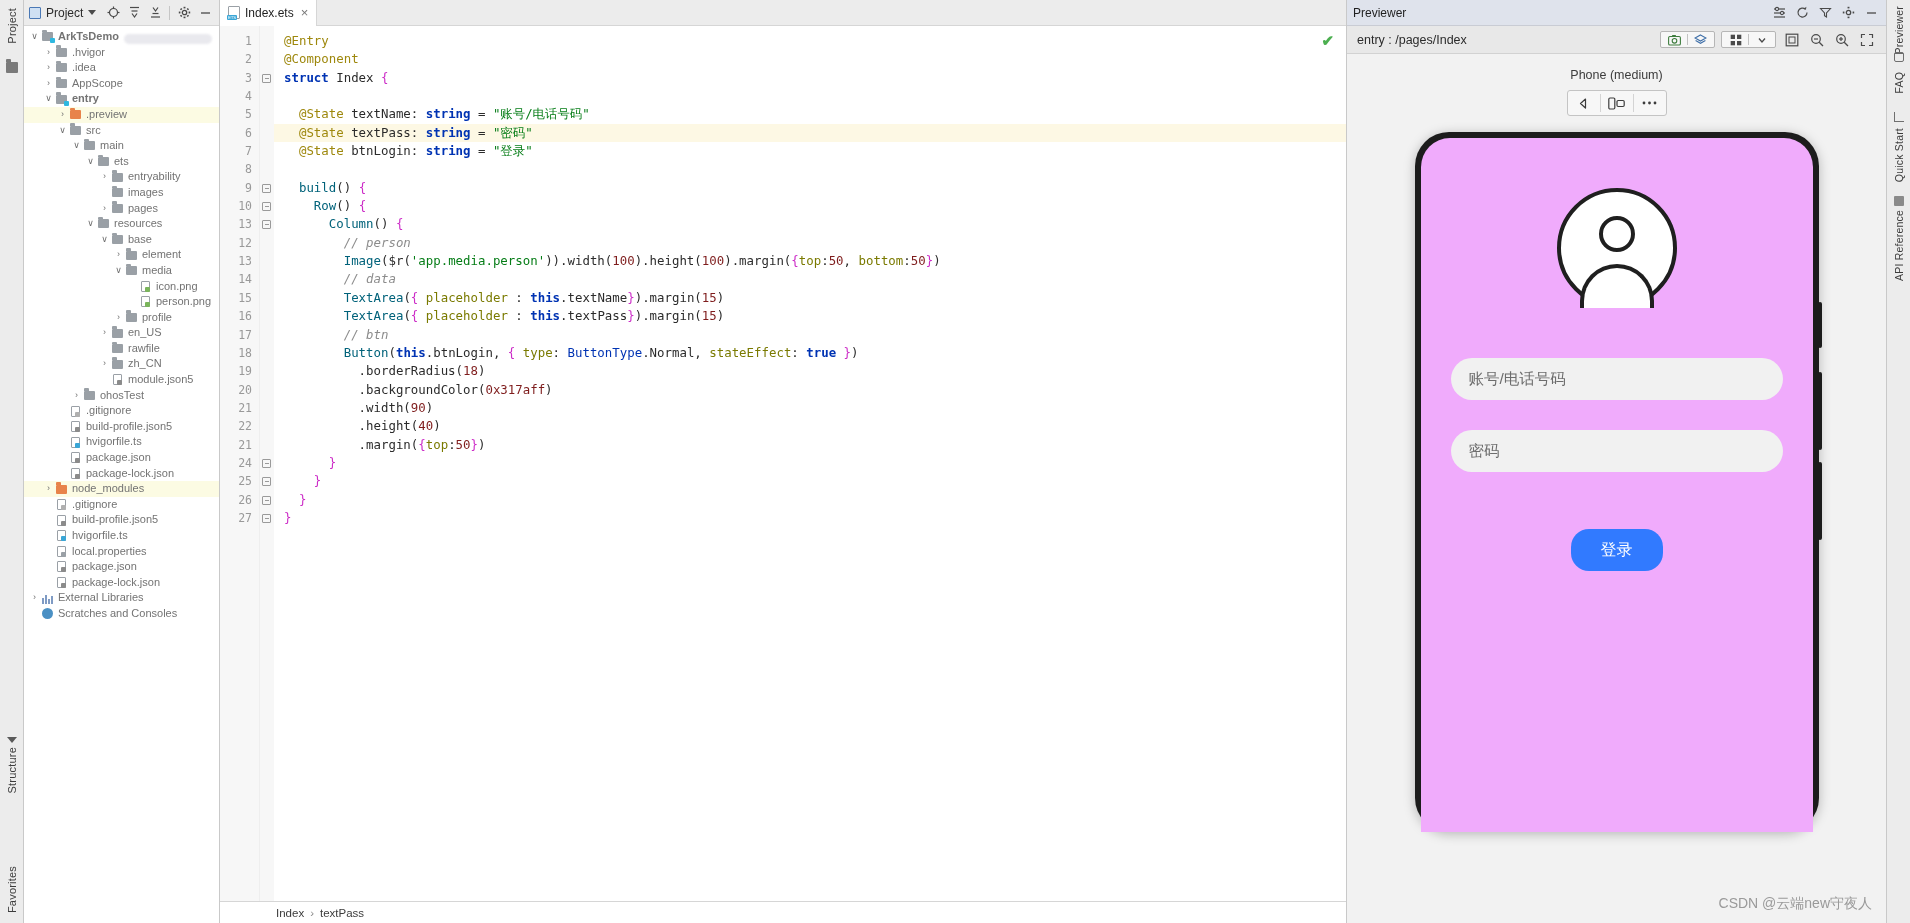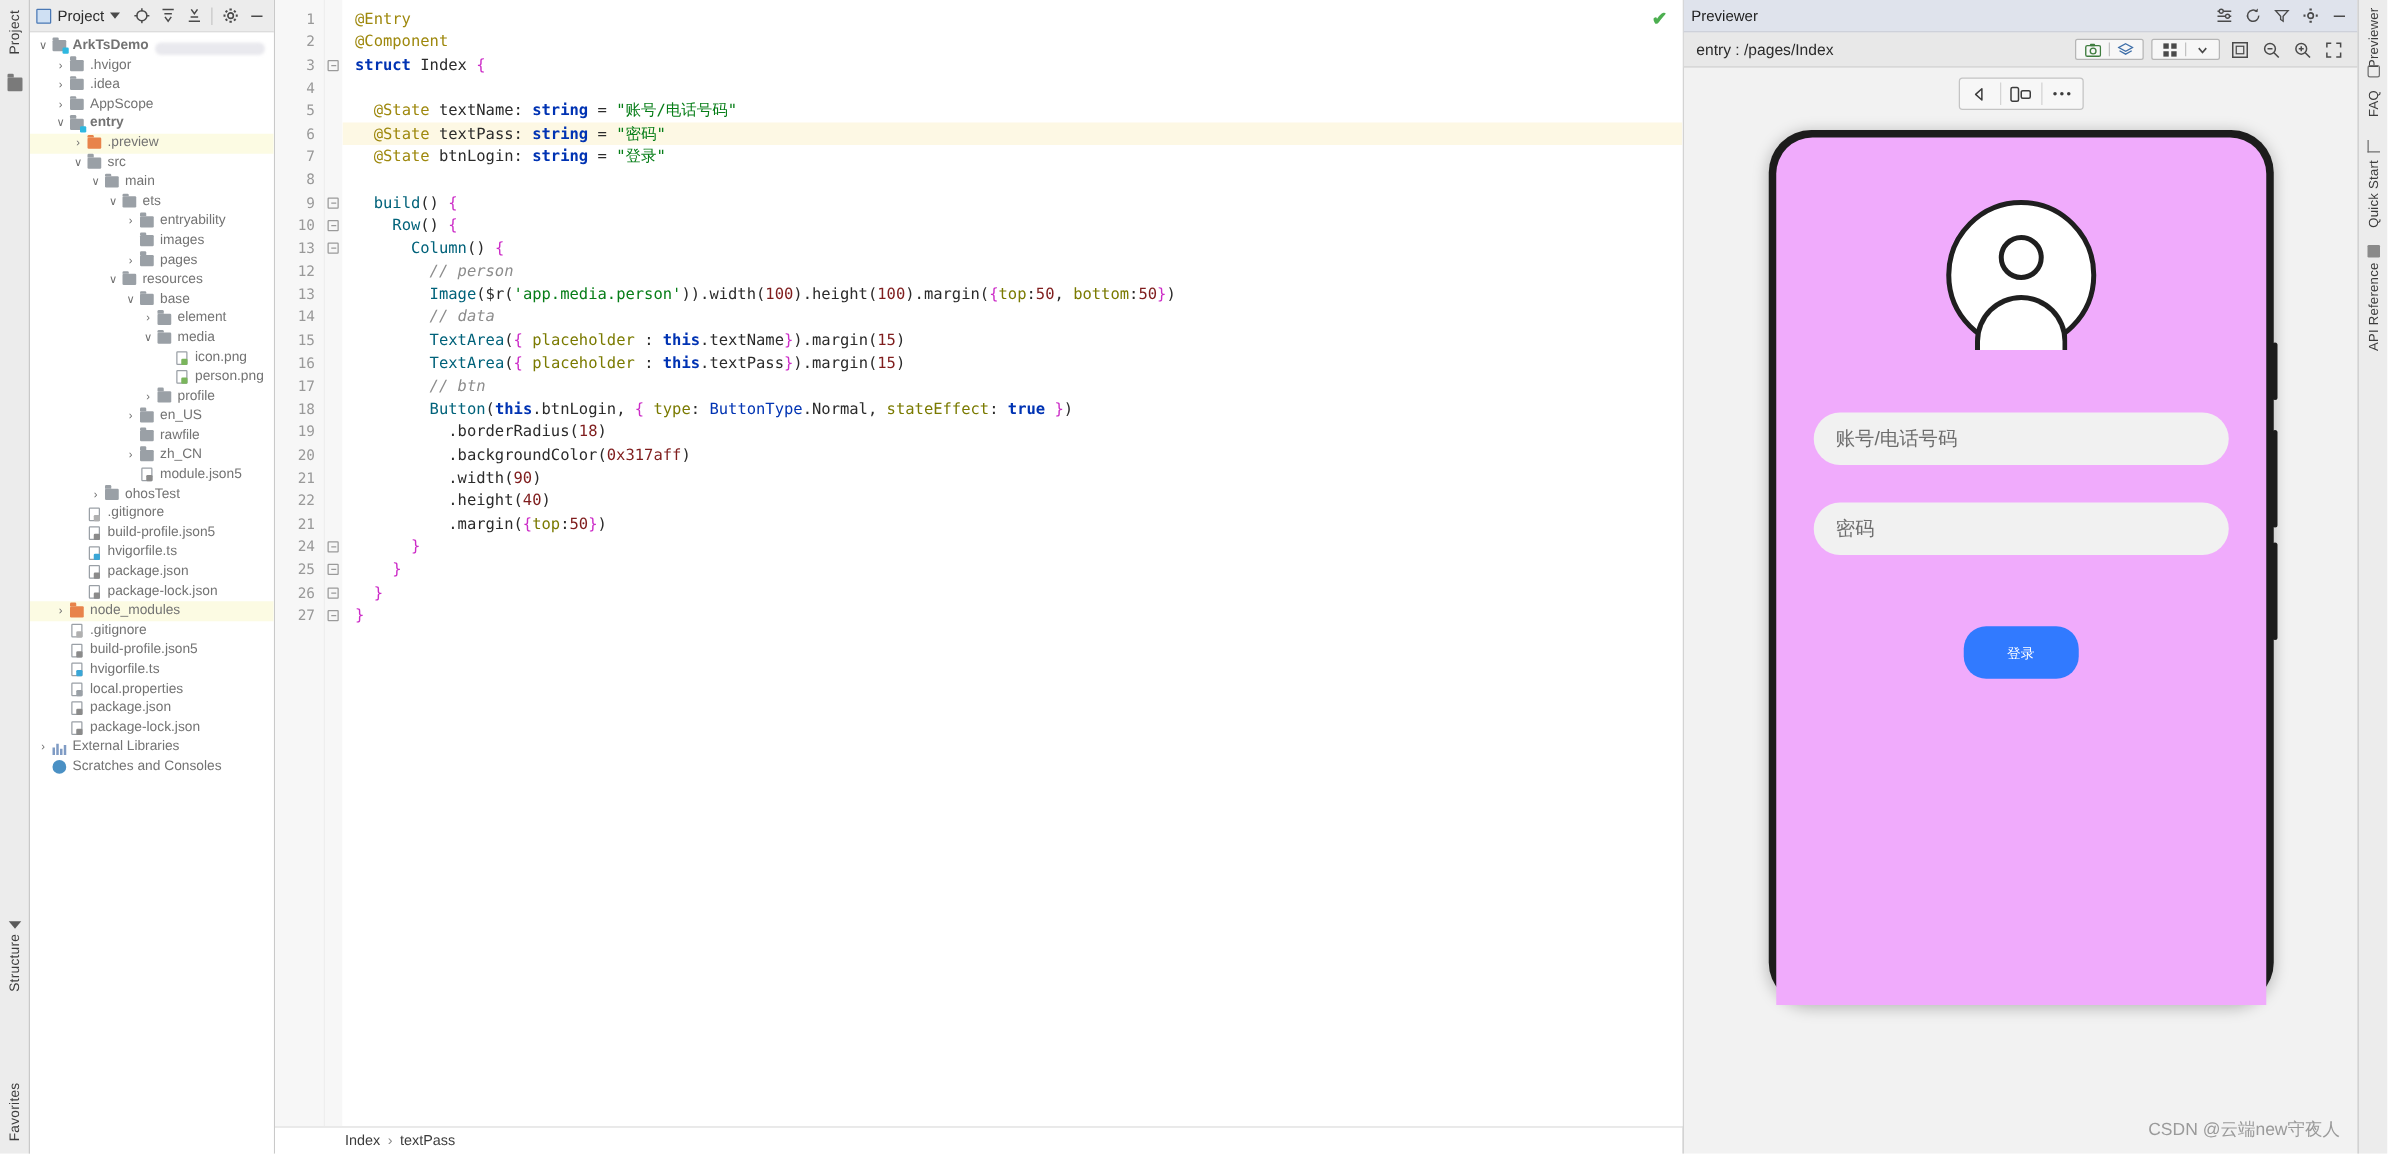"Index.ets" div.tabbar { html: none -> <div> <div> <span></span> <span>Index.ets</span> <span>×</span> </div> </div> }
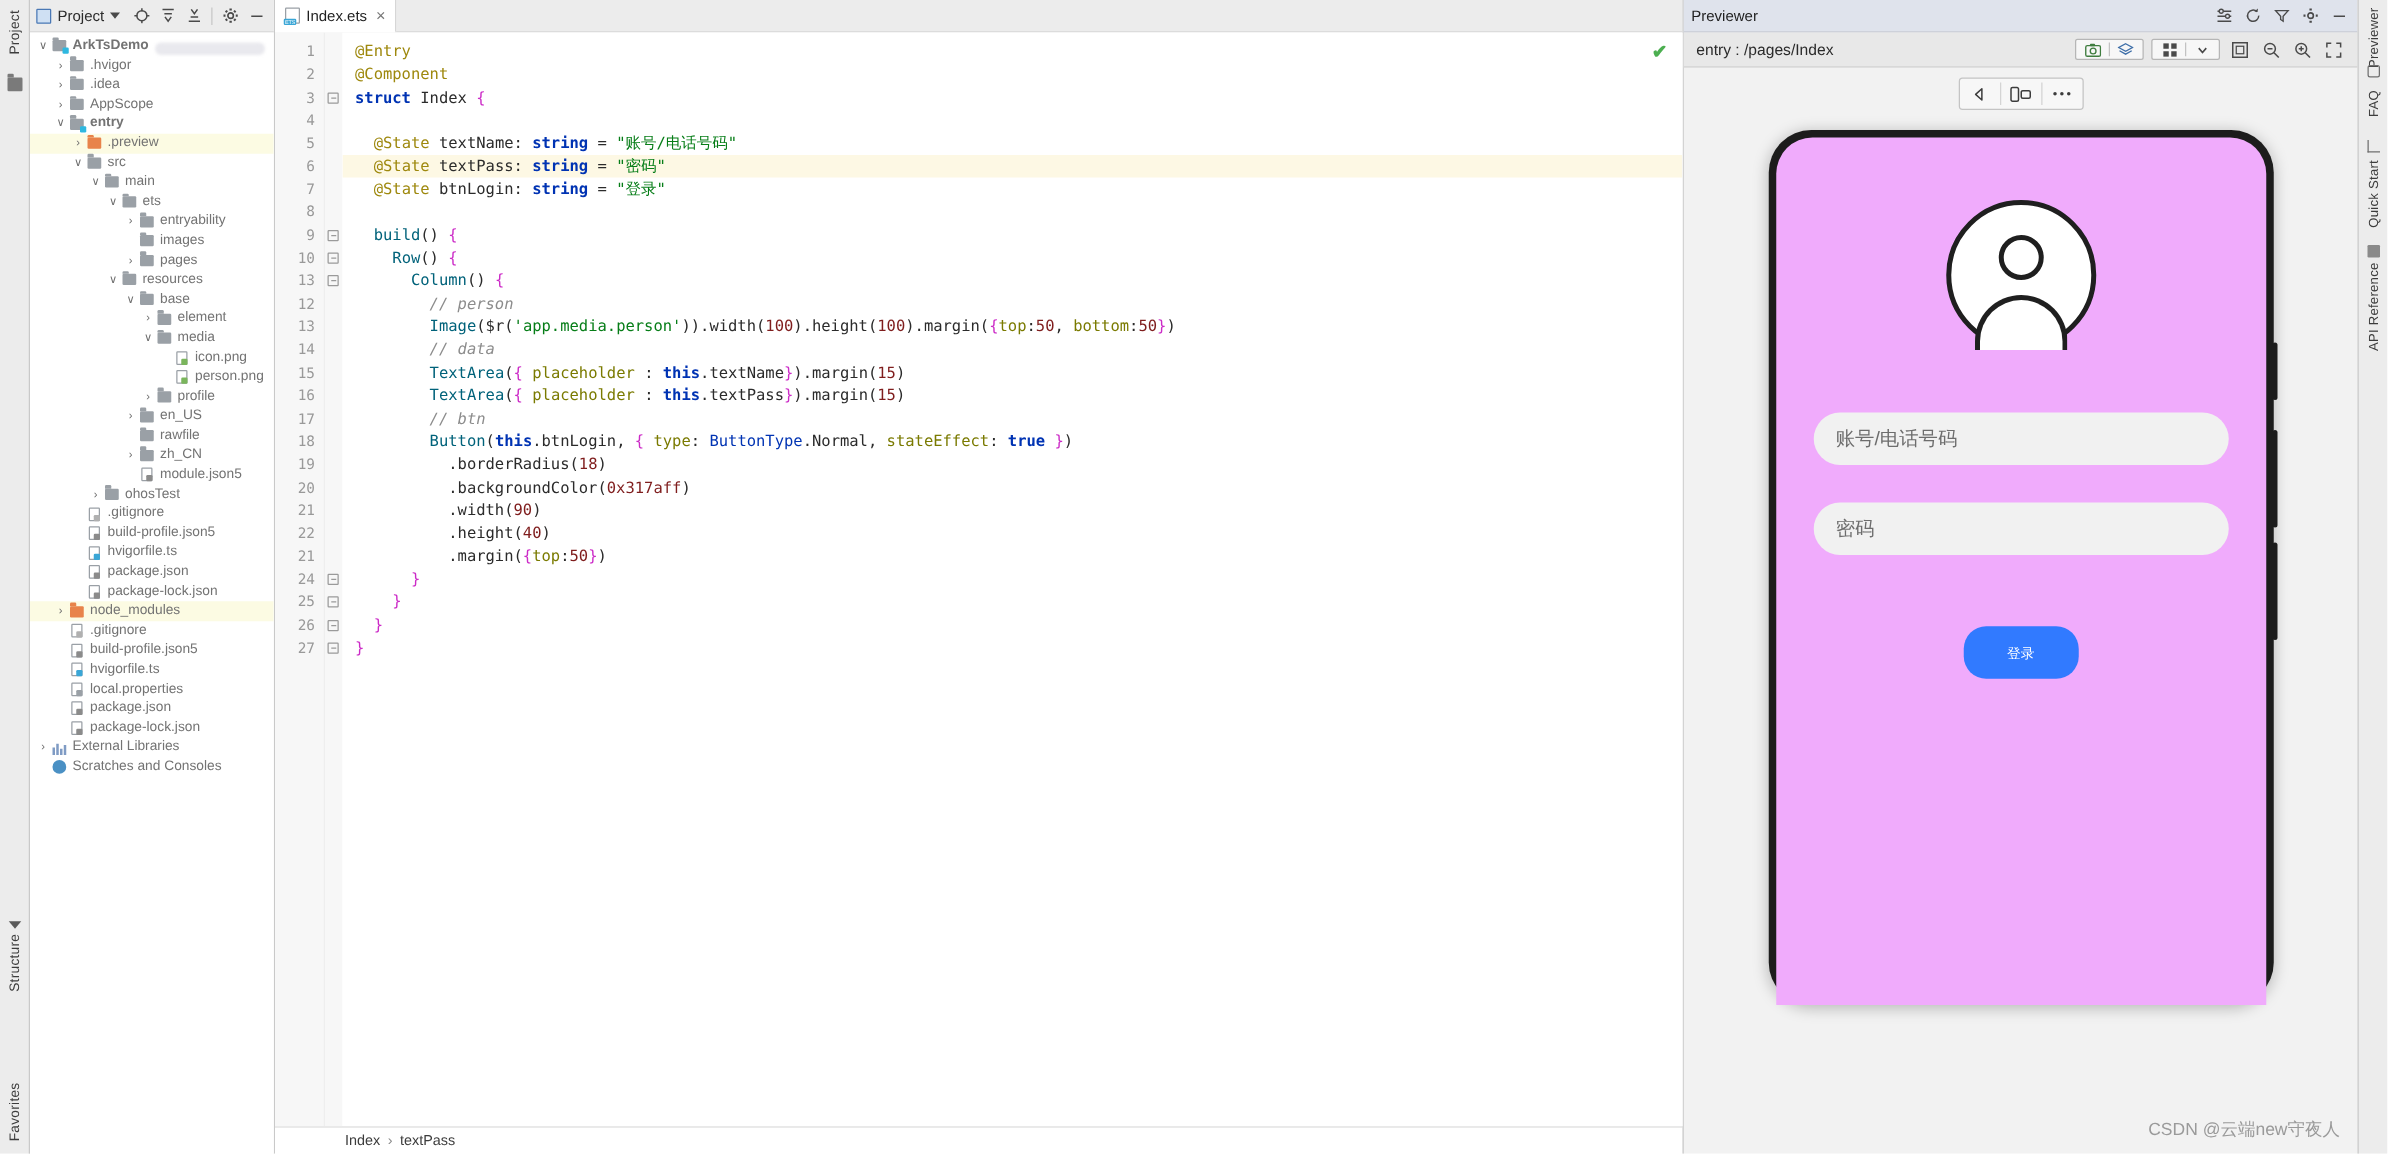"Phone (medium)" div.pv-device { html: none -> <div>Phone (medium)</div> }
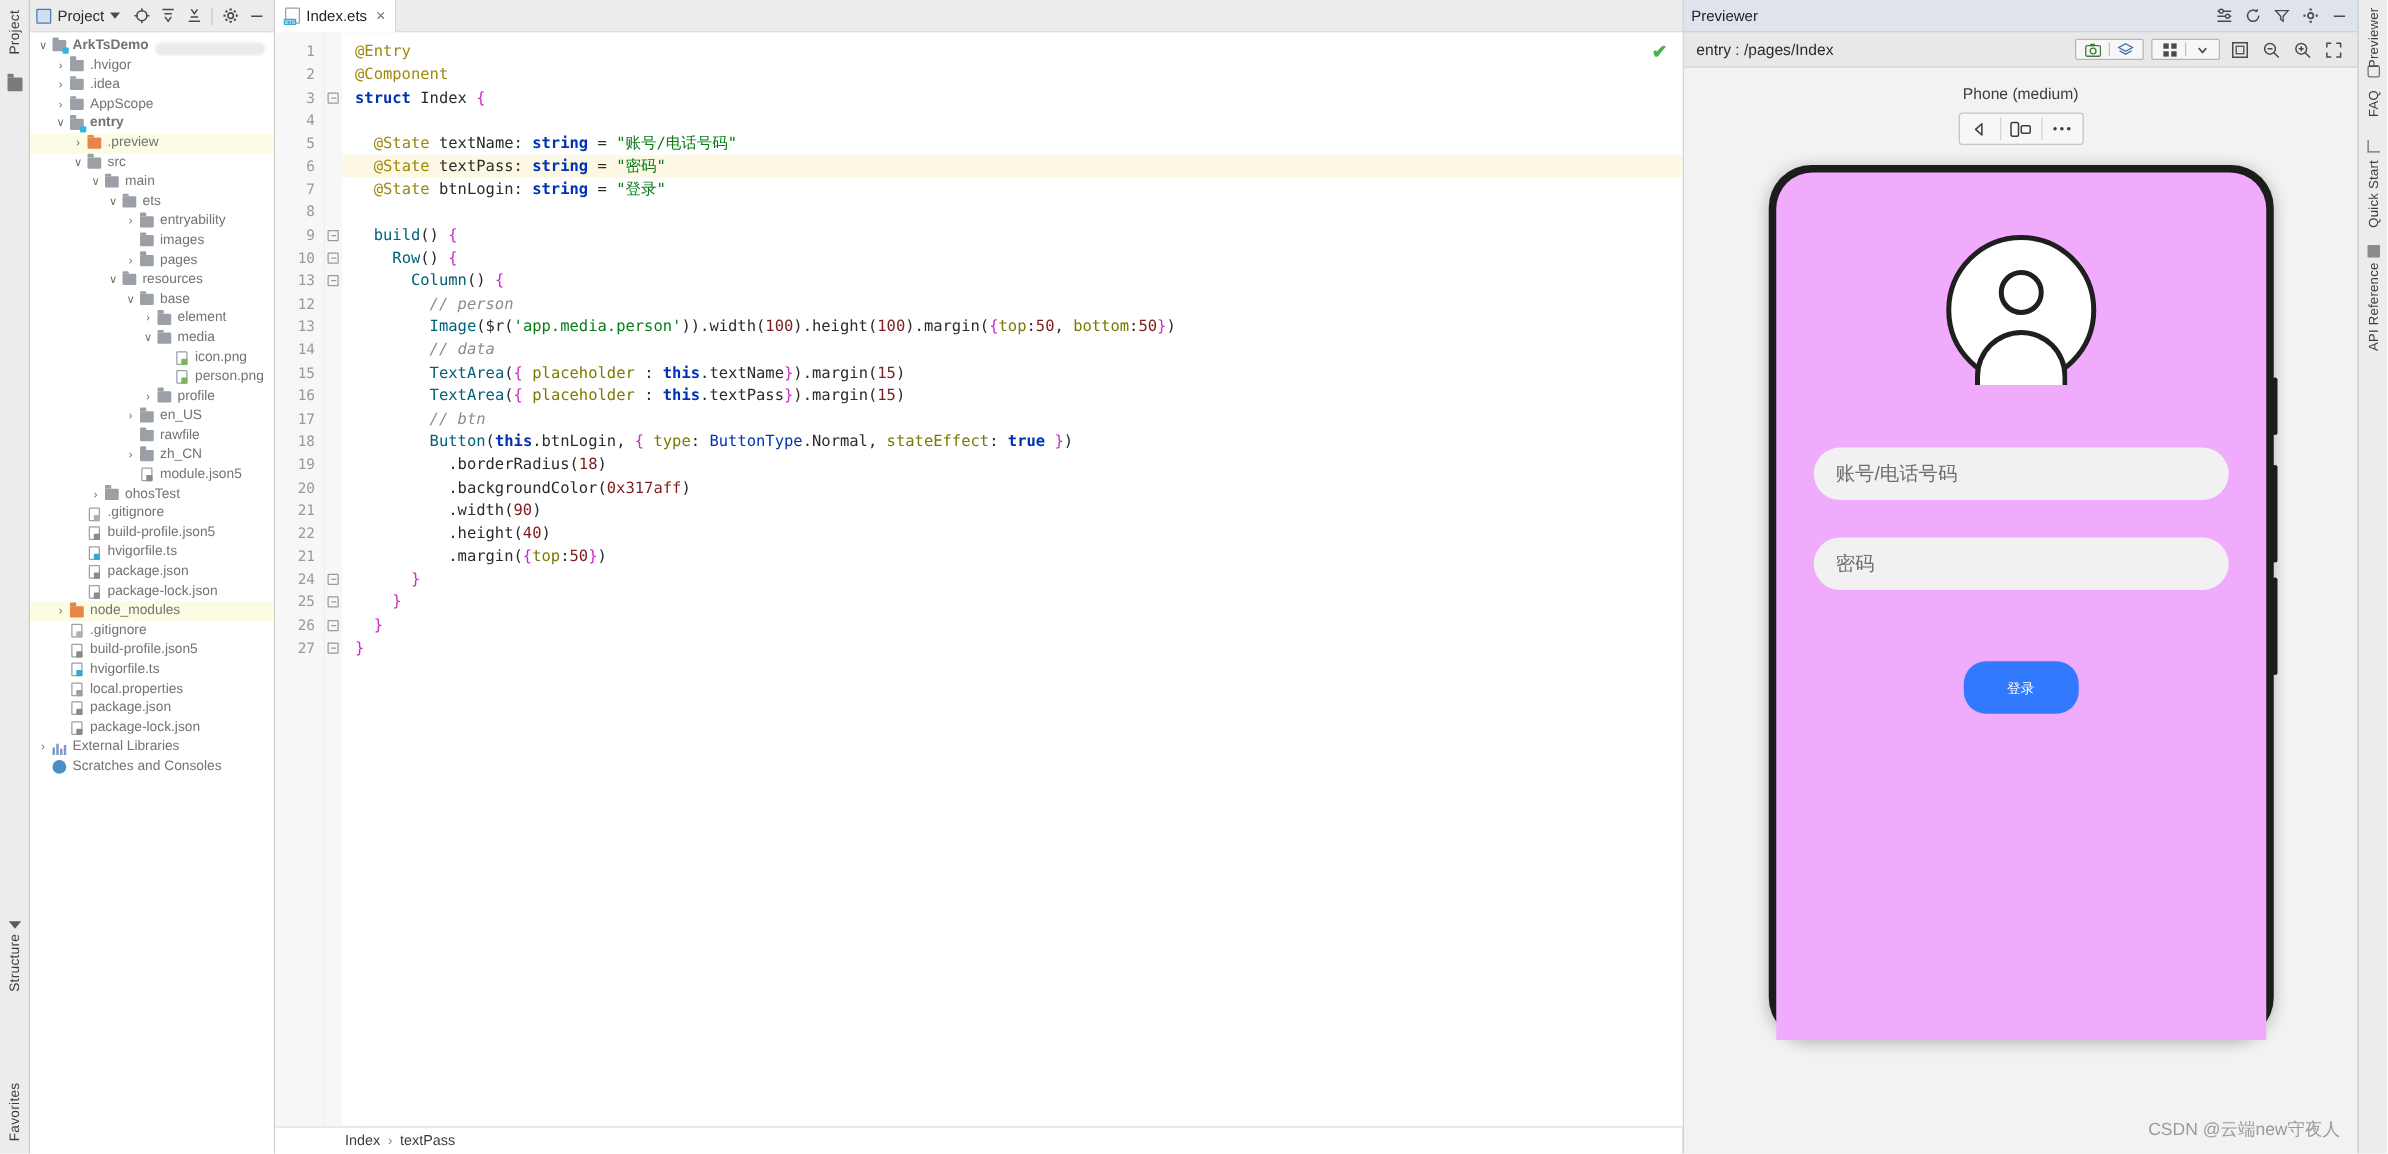"登录" .login-btn { font-size: 11px -> 16px }
